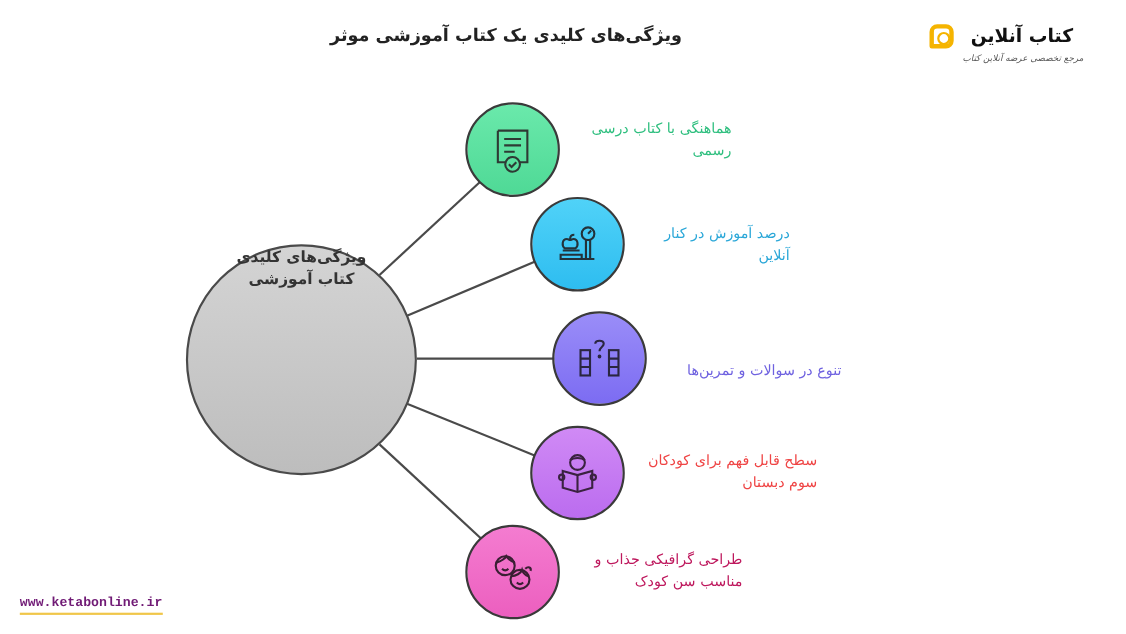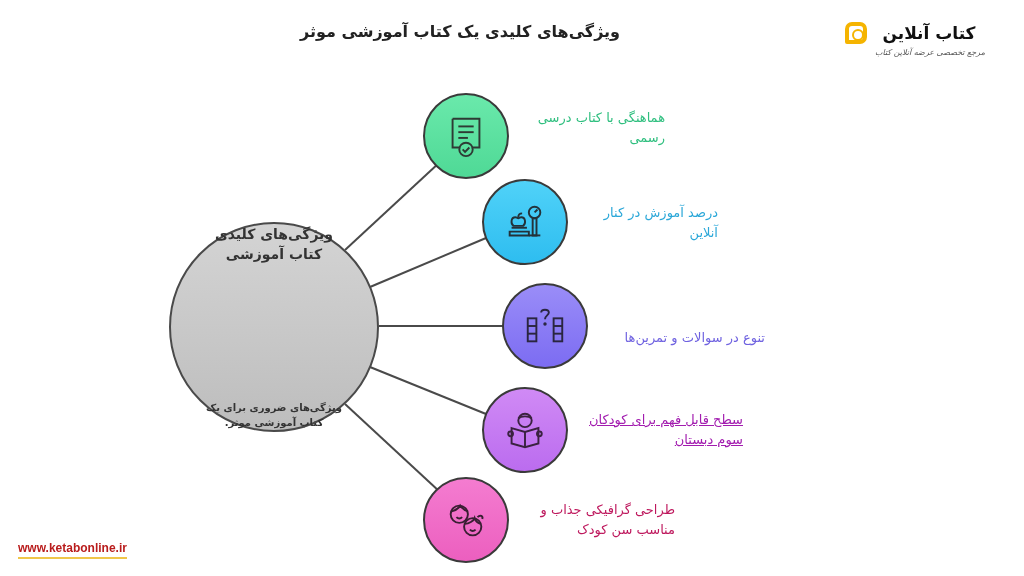"ویژگی‌های ضروری برای یک کتاب" div.hub-sub { html: <div>ویژگی‌های ضروری برای یک کتاب آموزشی موثر.</div> -> none }
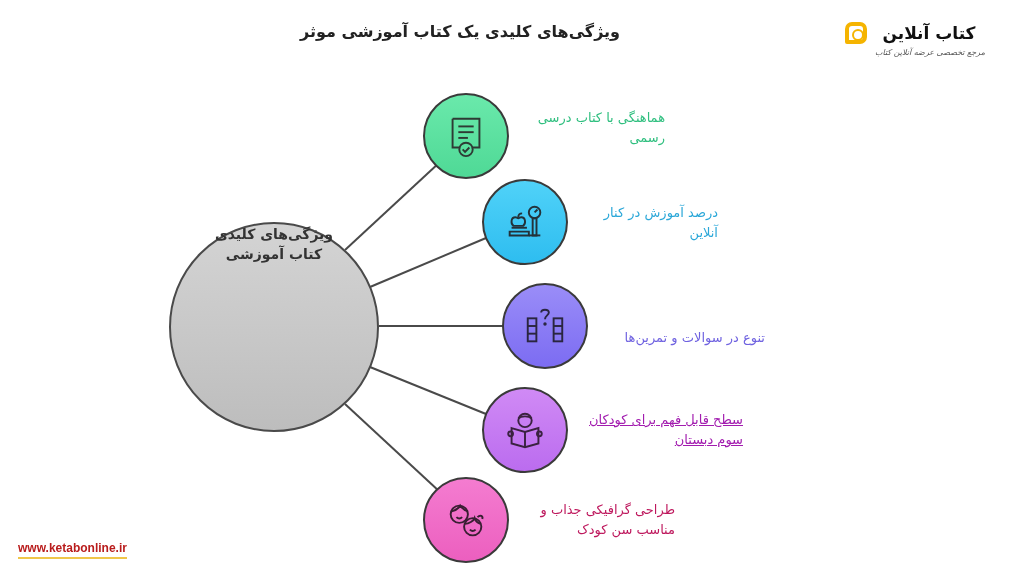"سطح قابل فهم برای کودکان" div.label { color: #a21caf -> #ef4444; text-decoration: underline -> none }
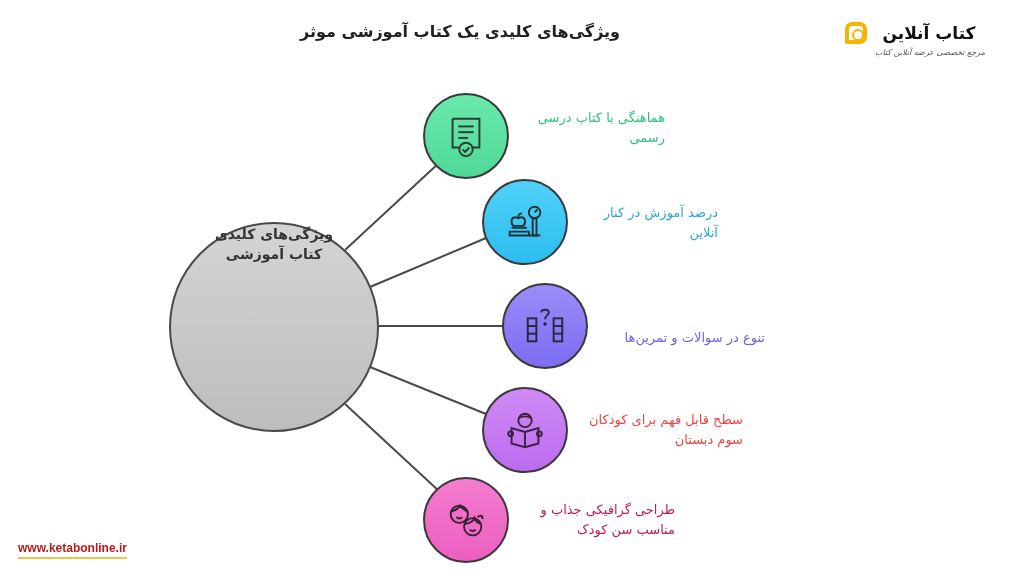"www.ketabonline.ir" .footer { color: #b91c1c -> #701a75; font-family: Liberation Sans, sans-serif -> Liberation Mono, monospace }
